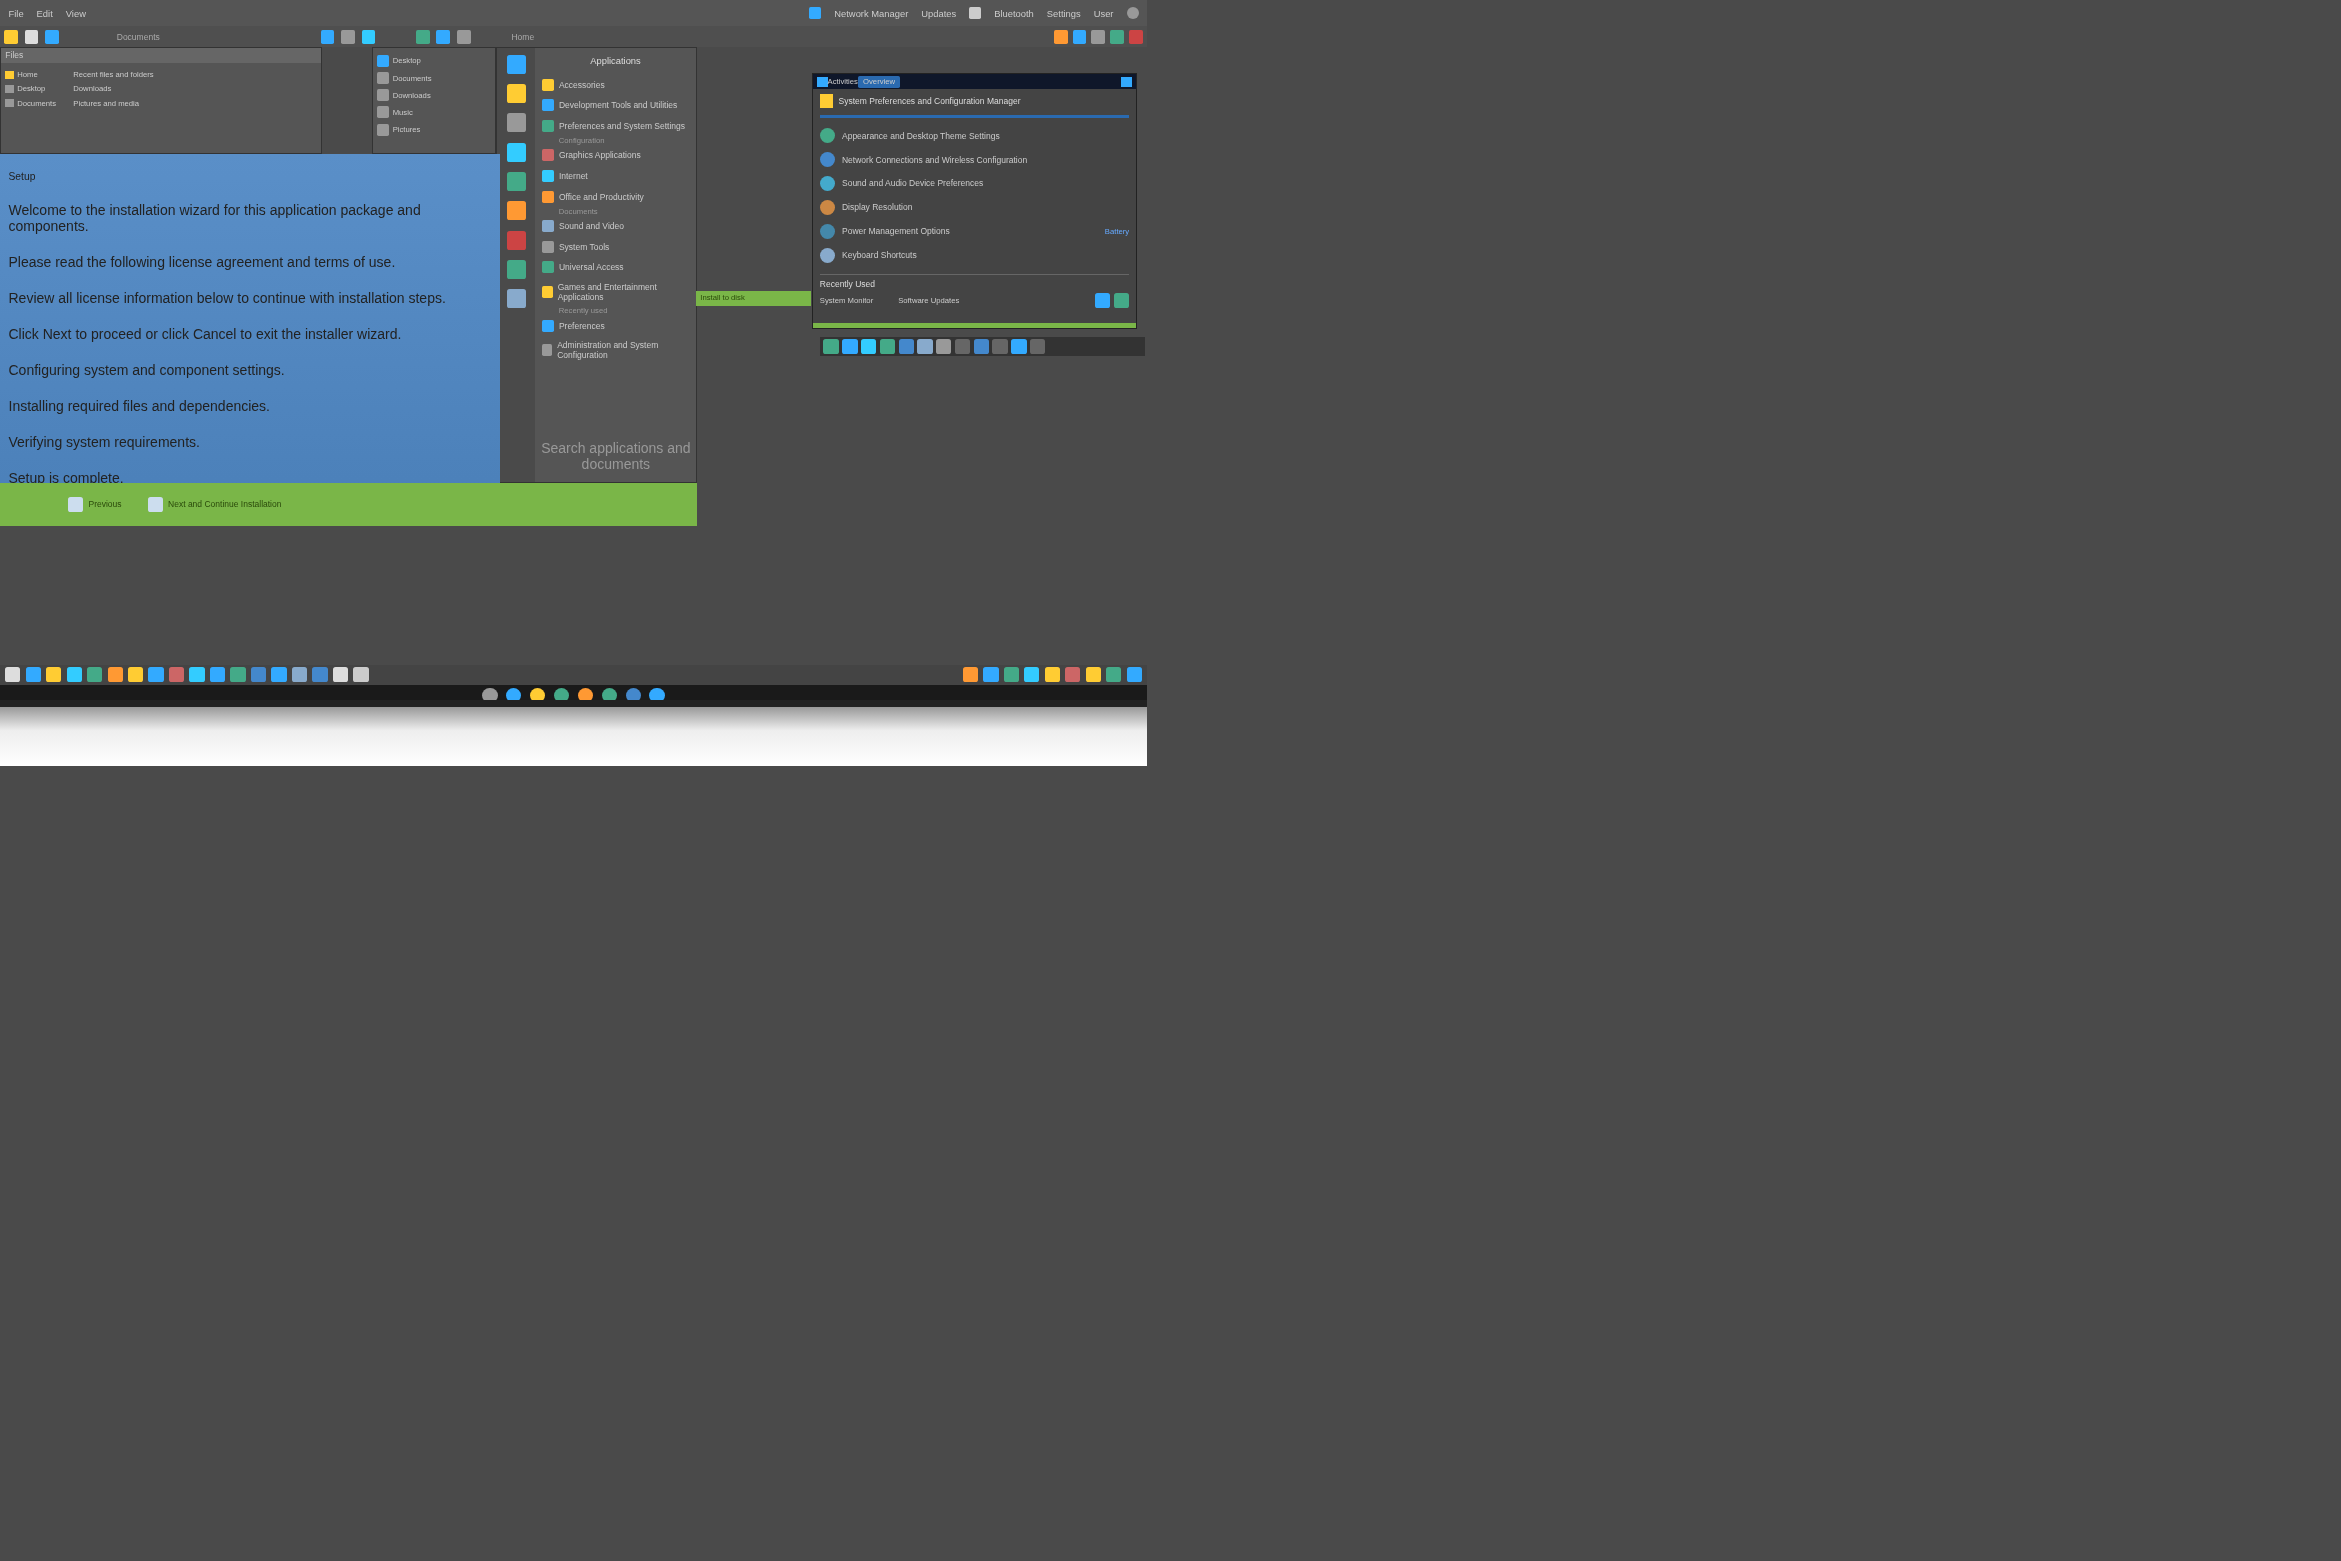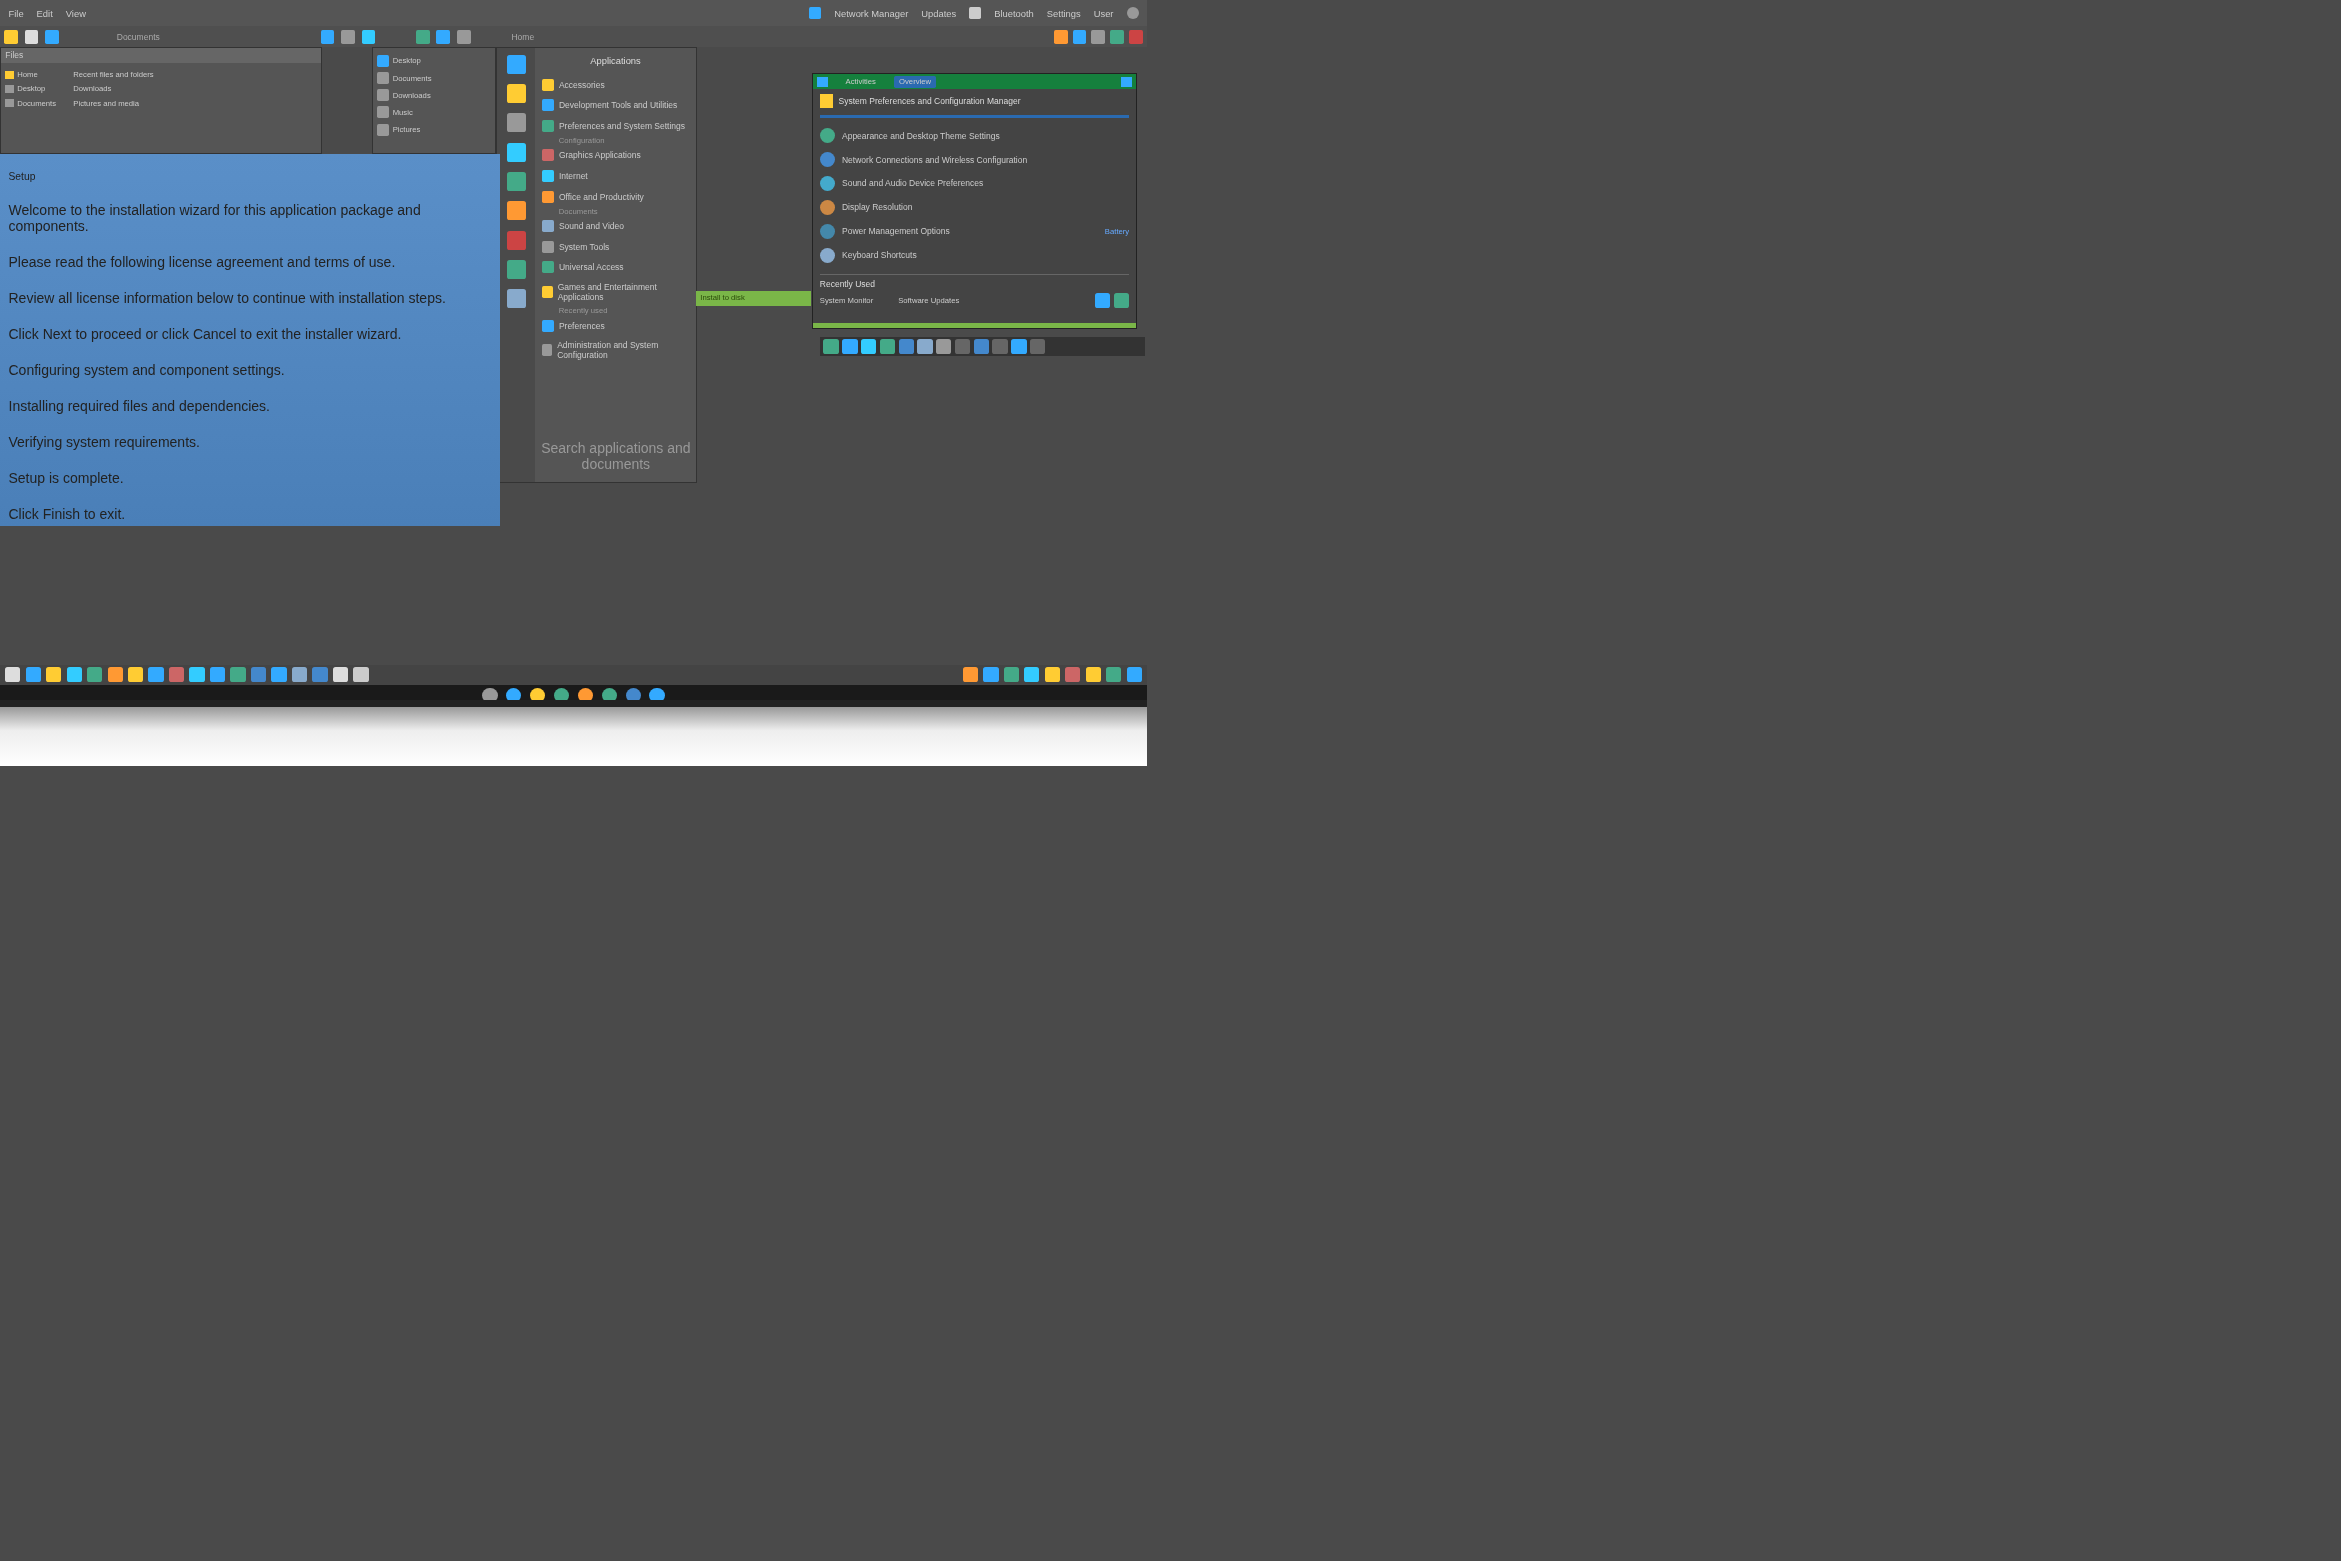"Activities" .rightwin .rw-titlebar { background: #15803d -> #0f172a; gap: 18px -> 0 }
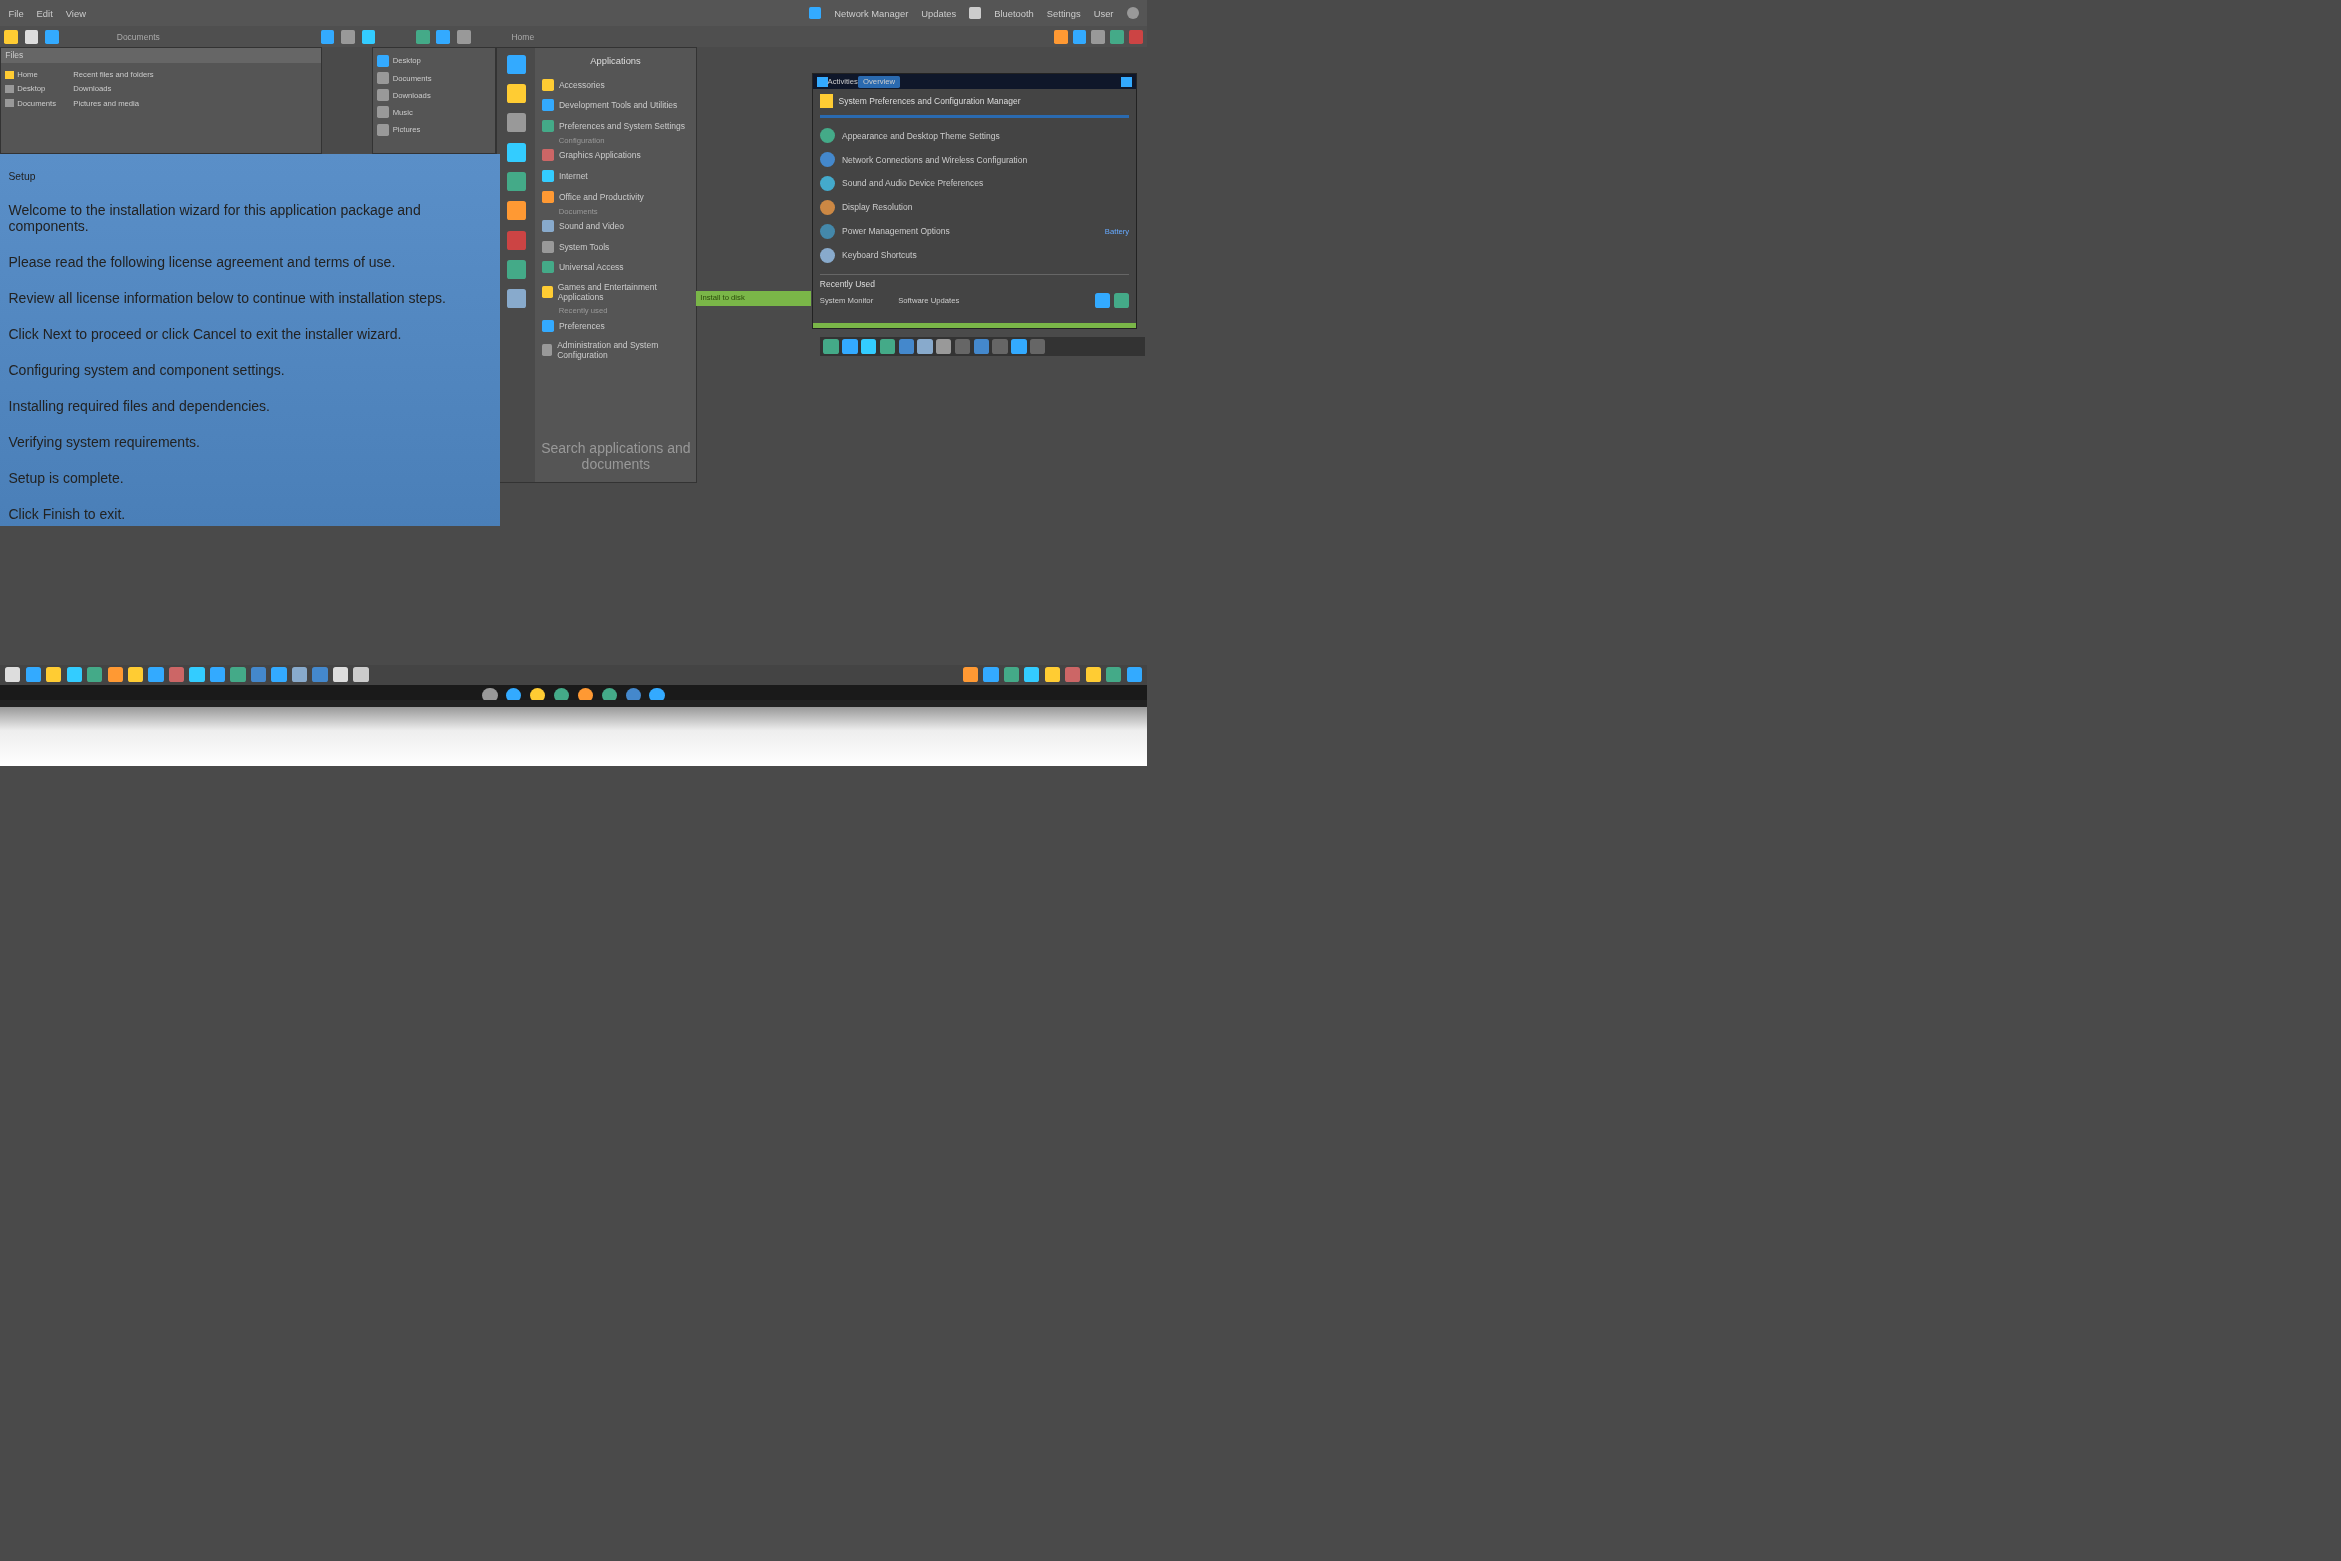"Previous" div.bw-footer { html: none -> <div> <div> <span></span> <span>Previous</span> </div> <div> <span></span> <span>Next and Continue Installation</span> </div> </div> }
